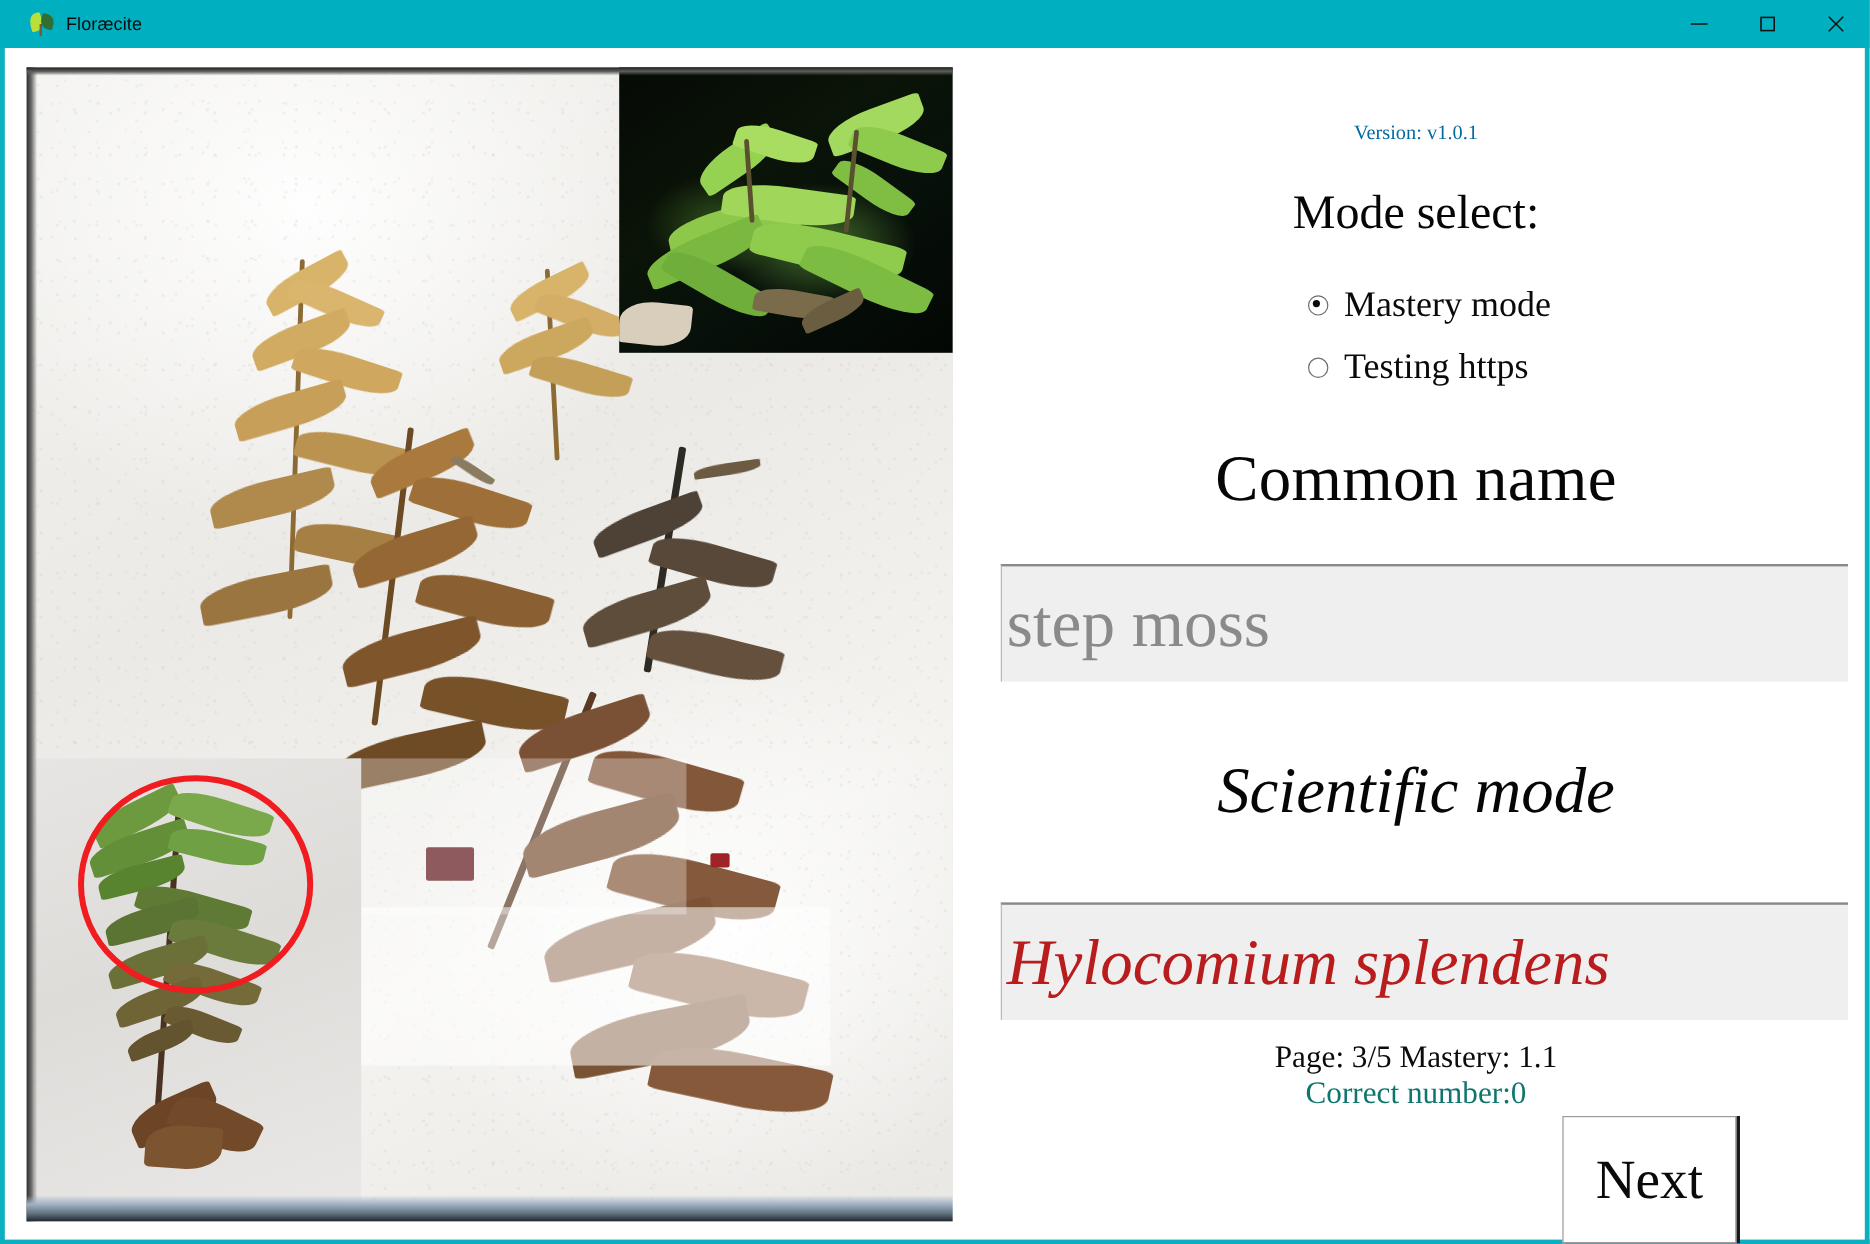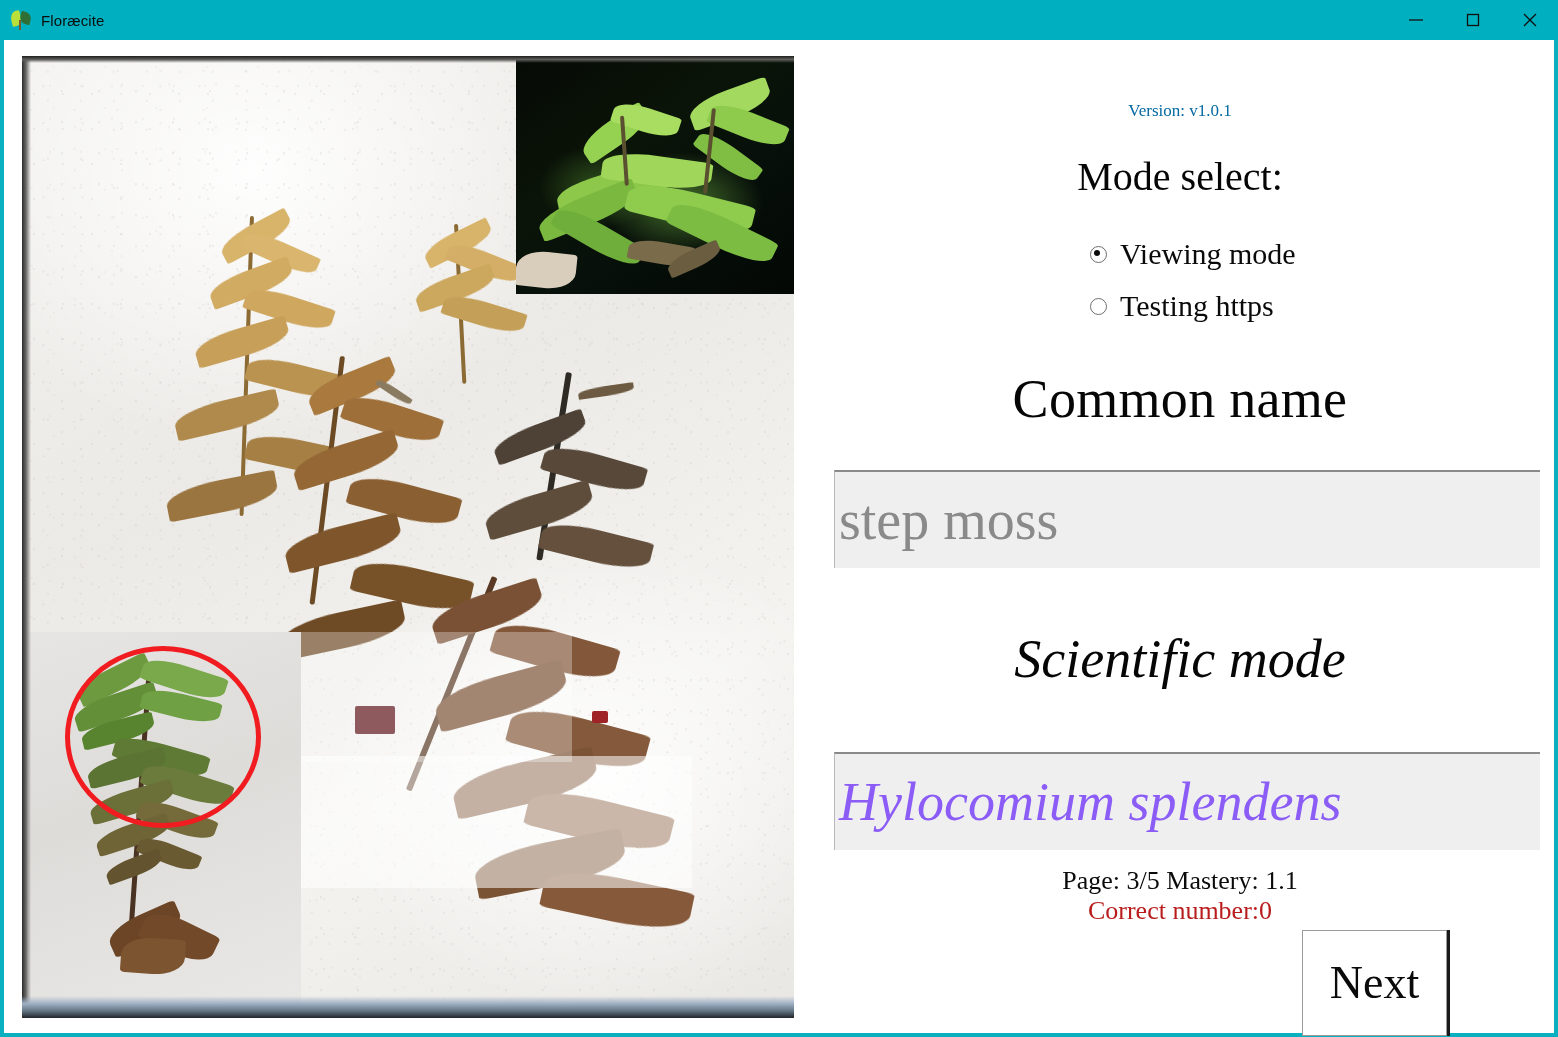"Floræcite" #titlebar-left { padding-left: 10px -> 24px }
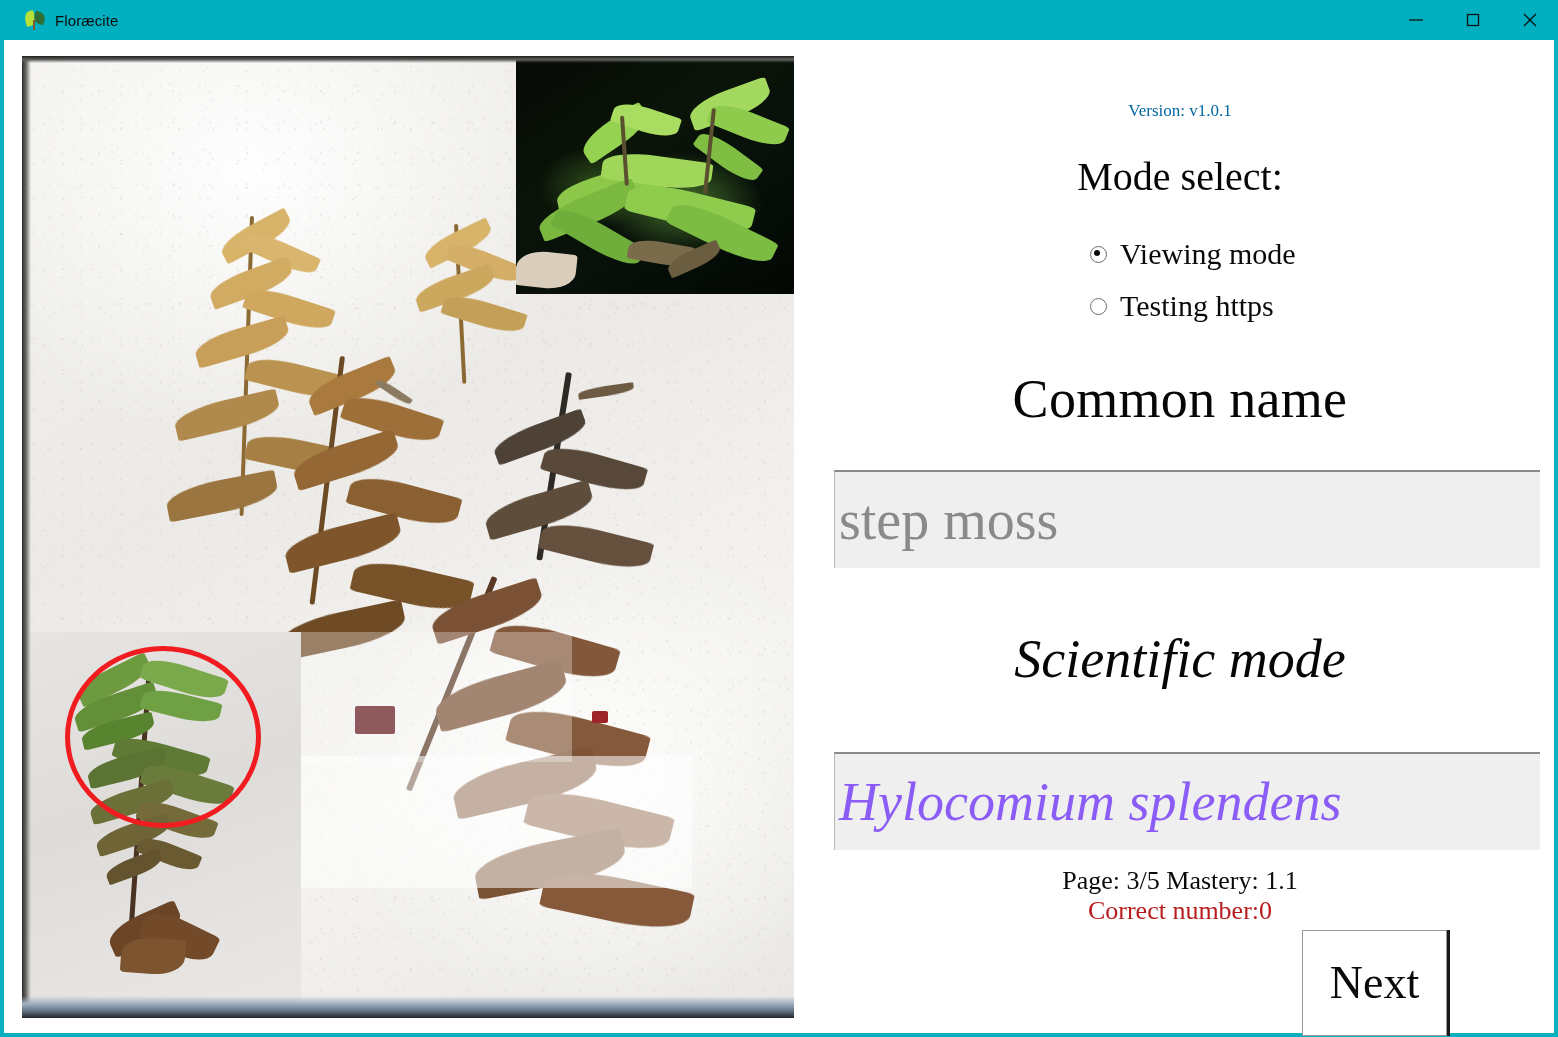"Viewing mode" span.radio-label { text: Viewing -> Mastery }
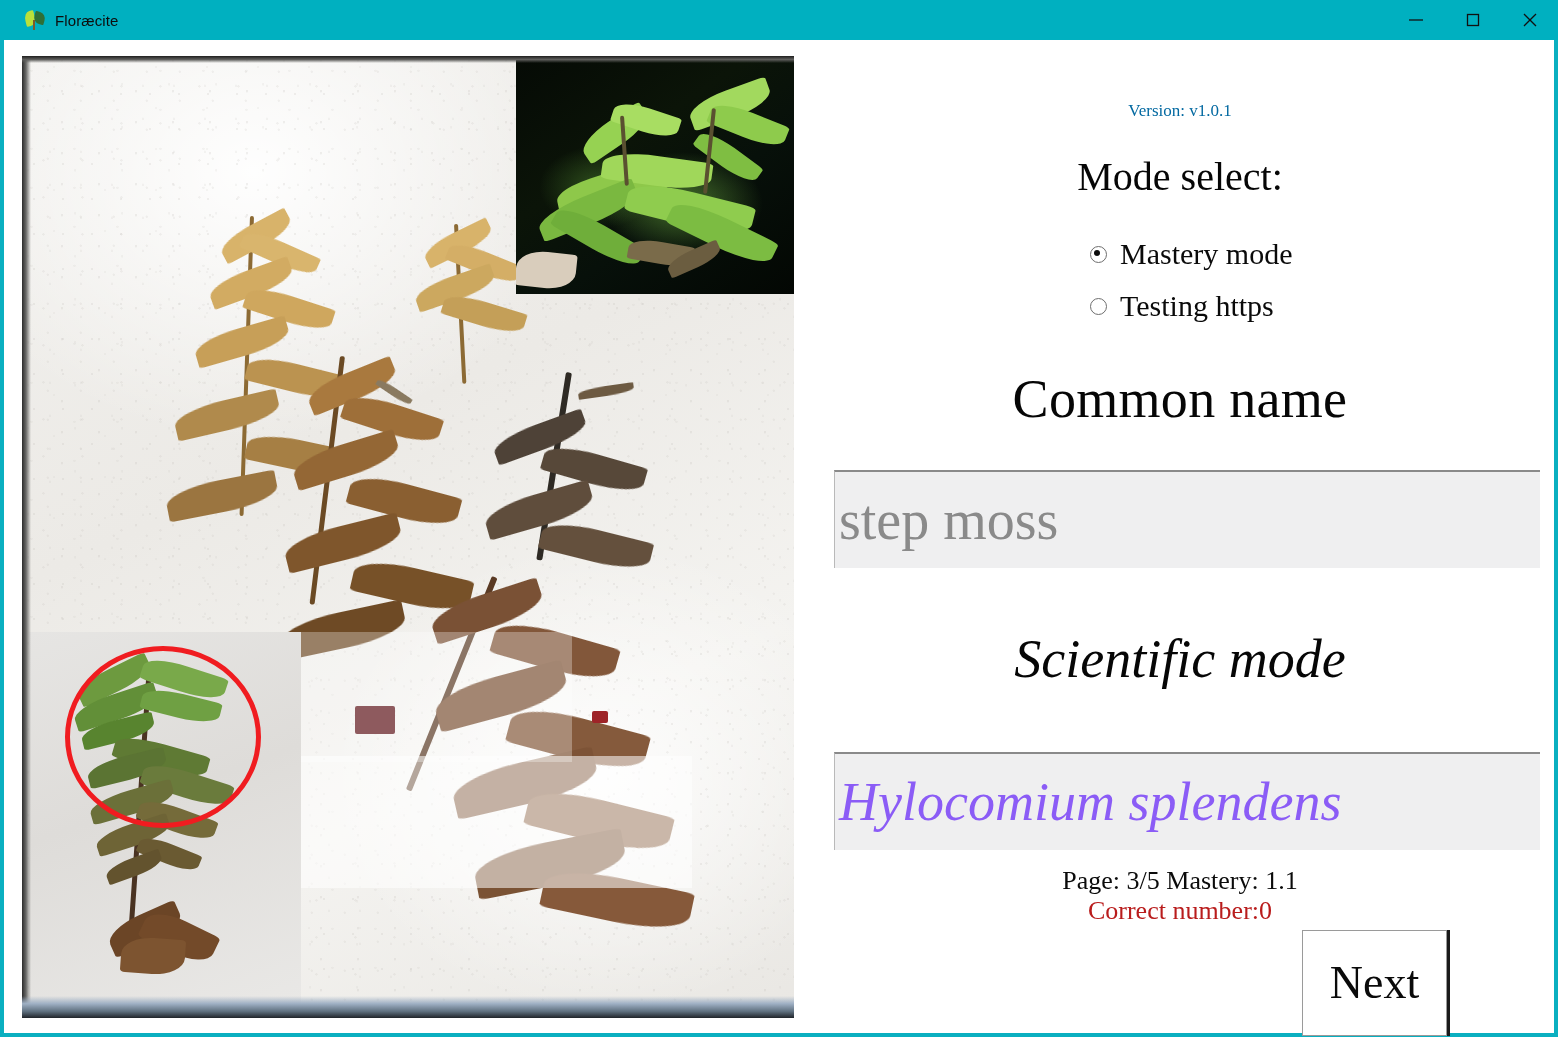"Hylocomium splendens" #scientific-name-value { color: #8b5cf6 -> #b91c1c }
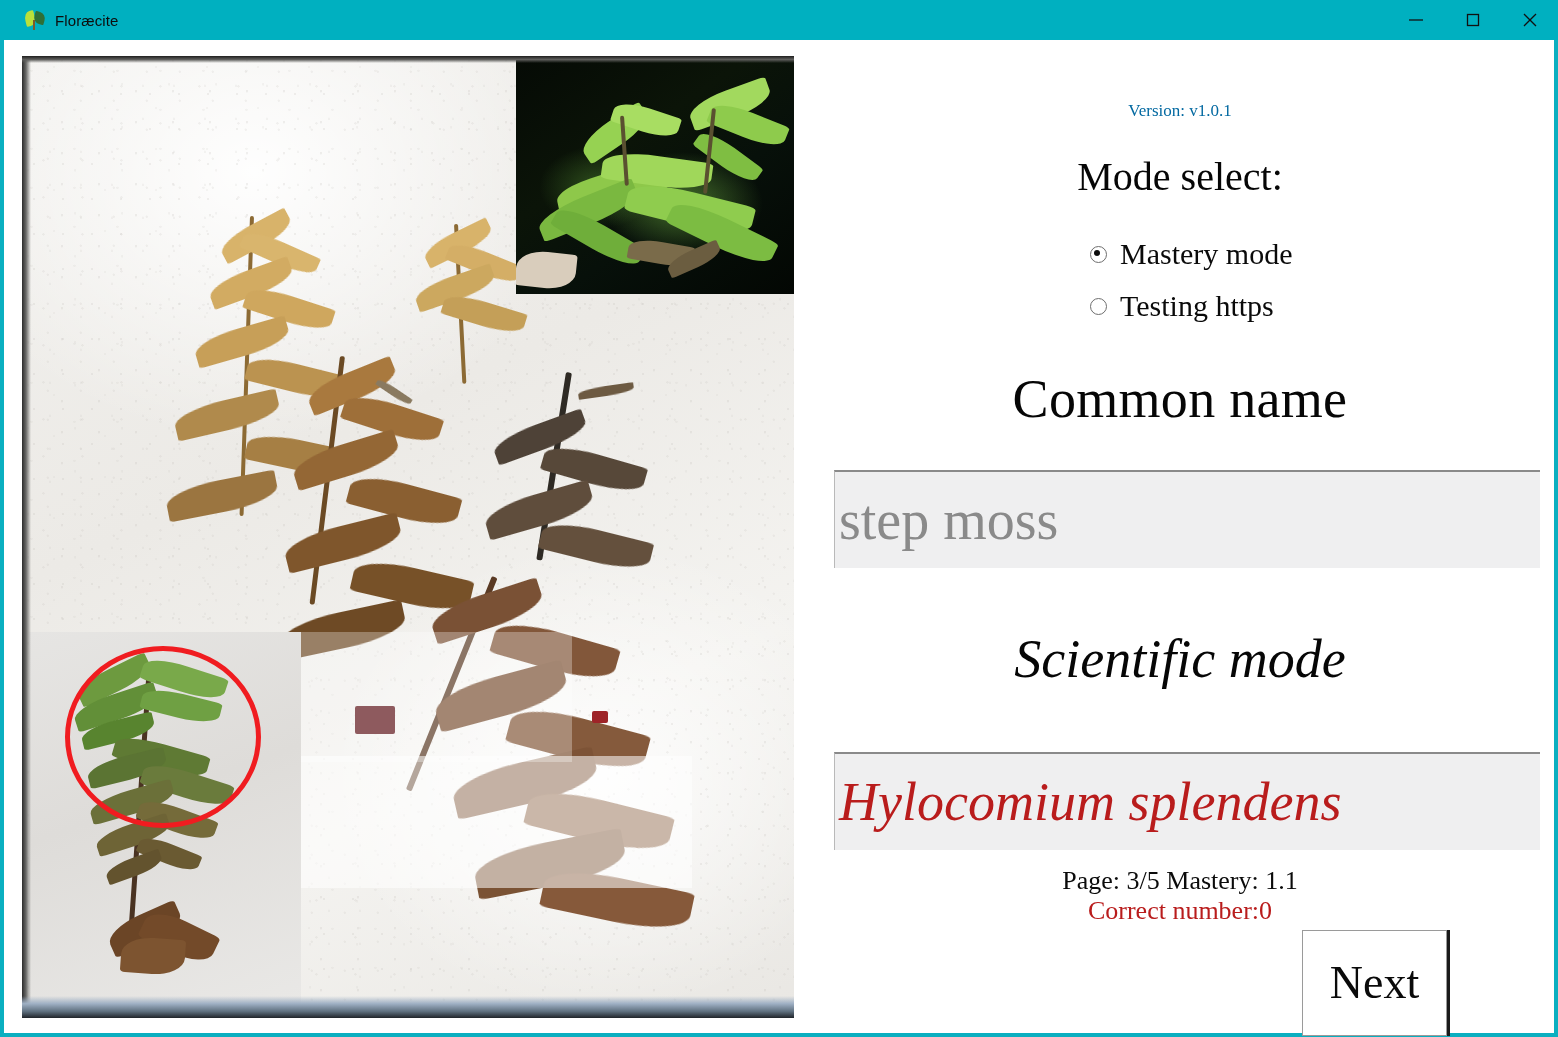"Correct number:0" #status-line-2 { color: #b91c1c -> #0f766e }
